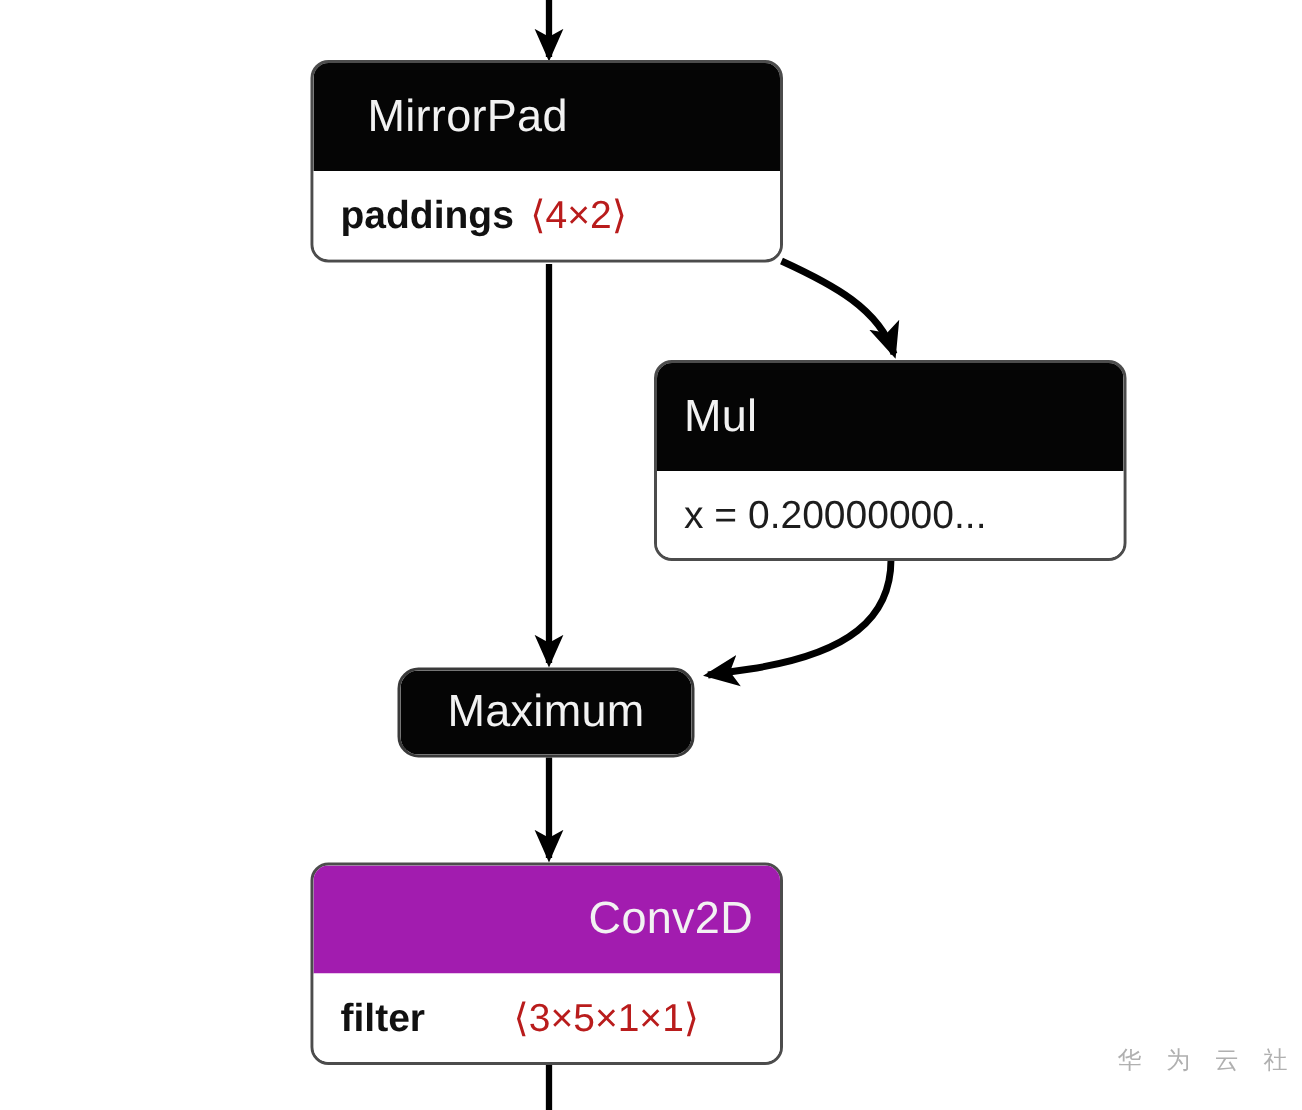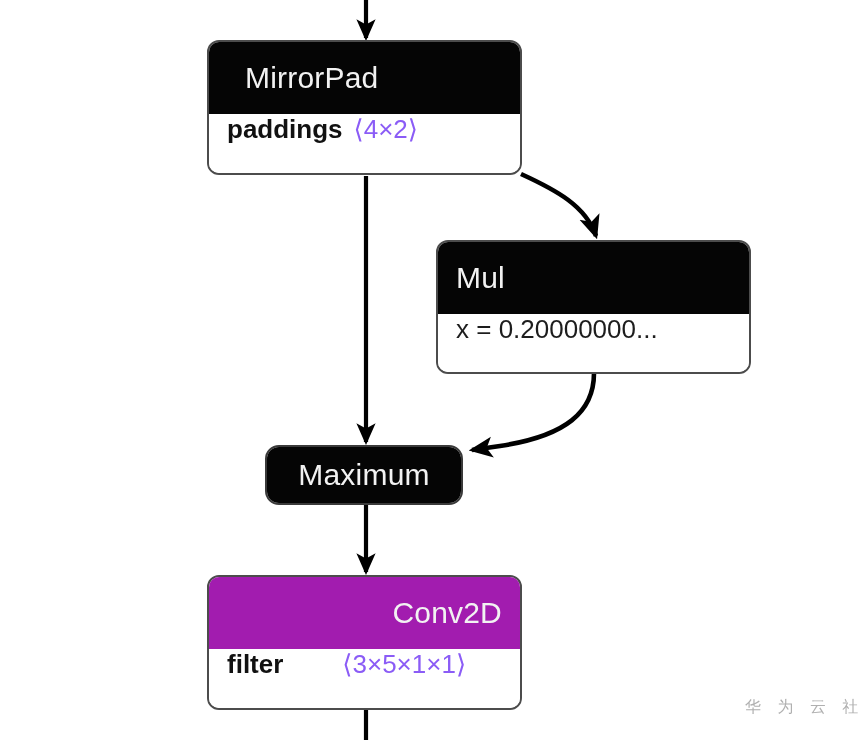"paddings" .node-body { align-items: none -> center }
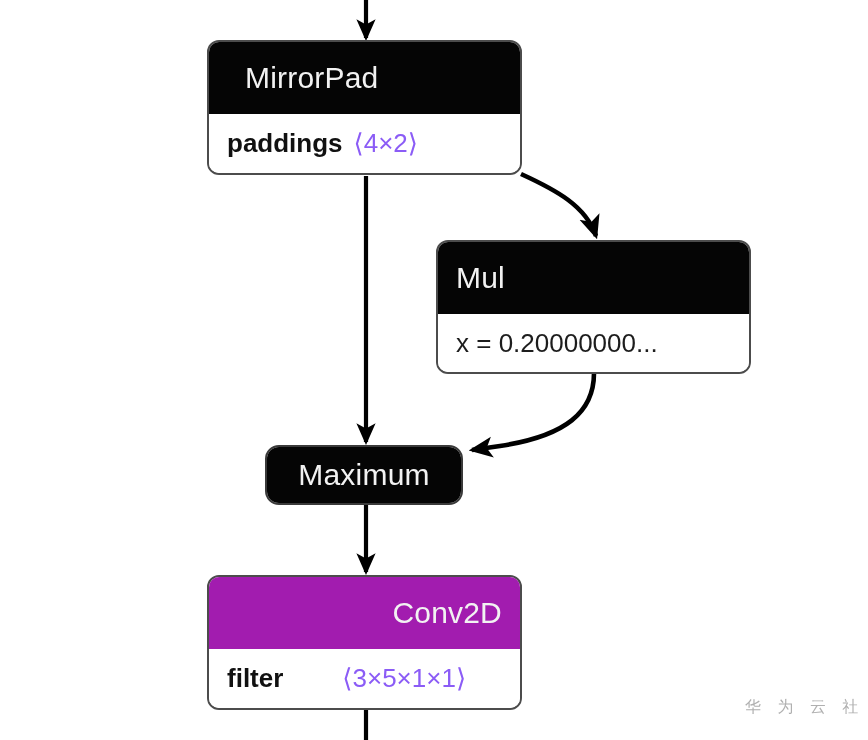"⟨4×2⟩" .attr-val { color: #8b5cf6 -> #b91c1c }
